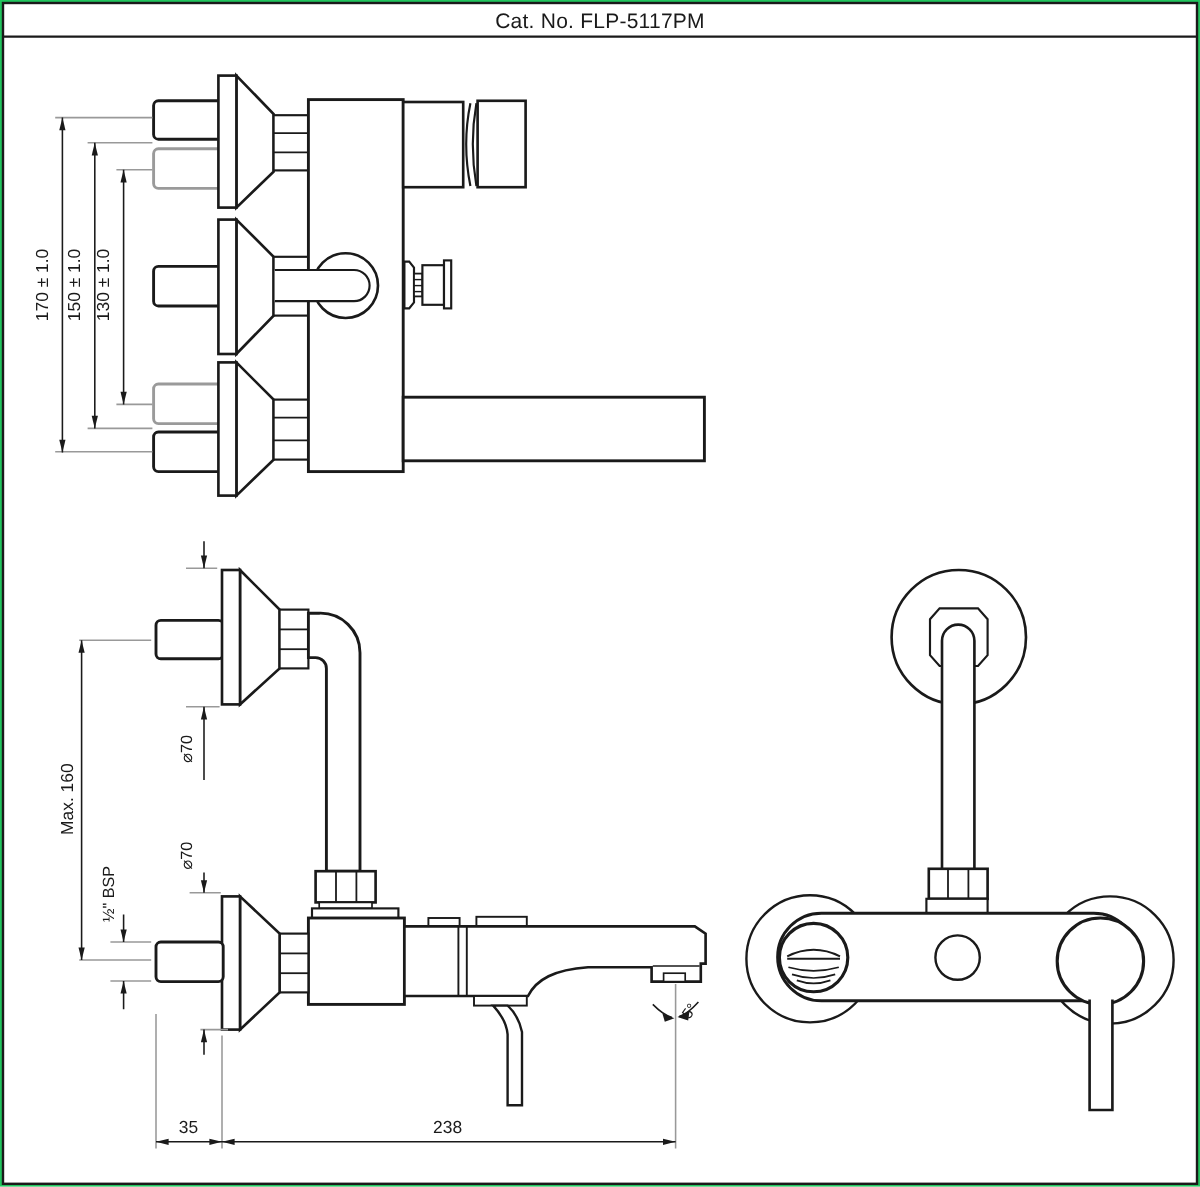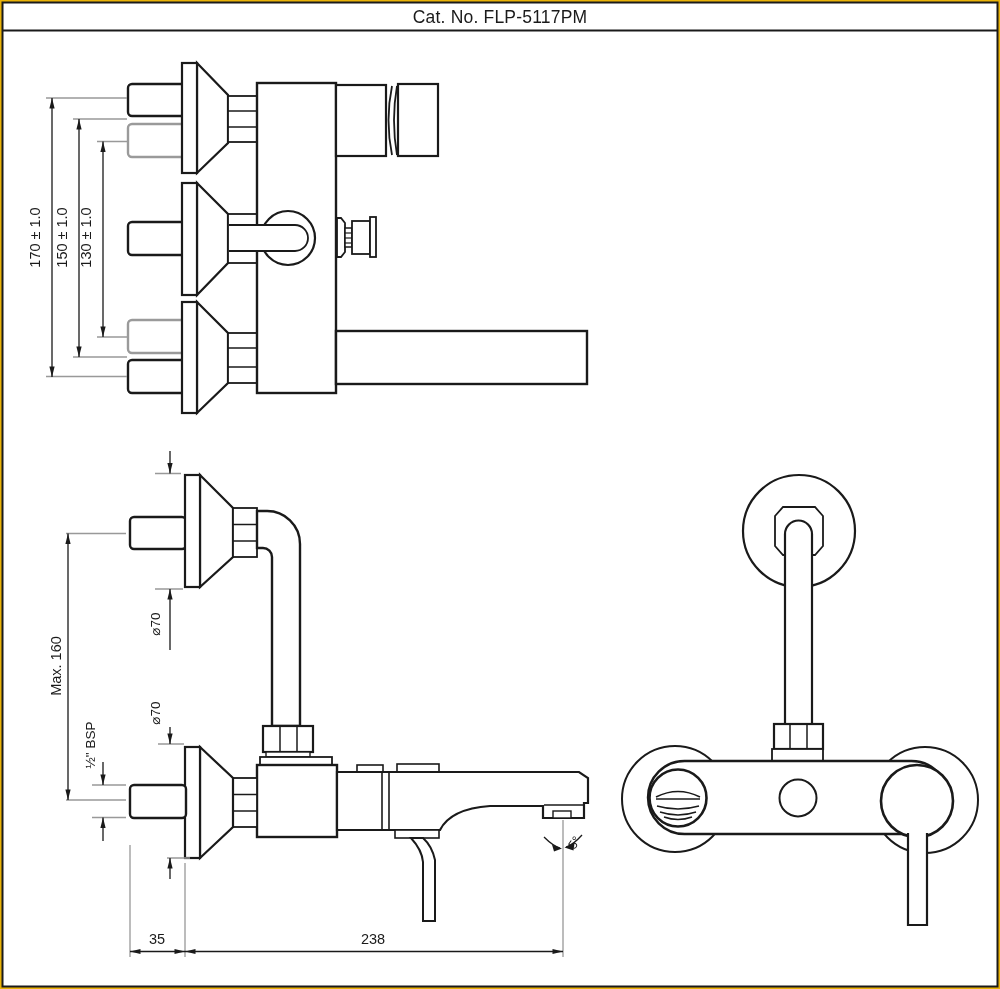"Cat. No. FLP-5117PM" .page { background: #eab308 -> #22c55e }
